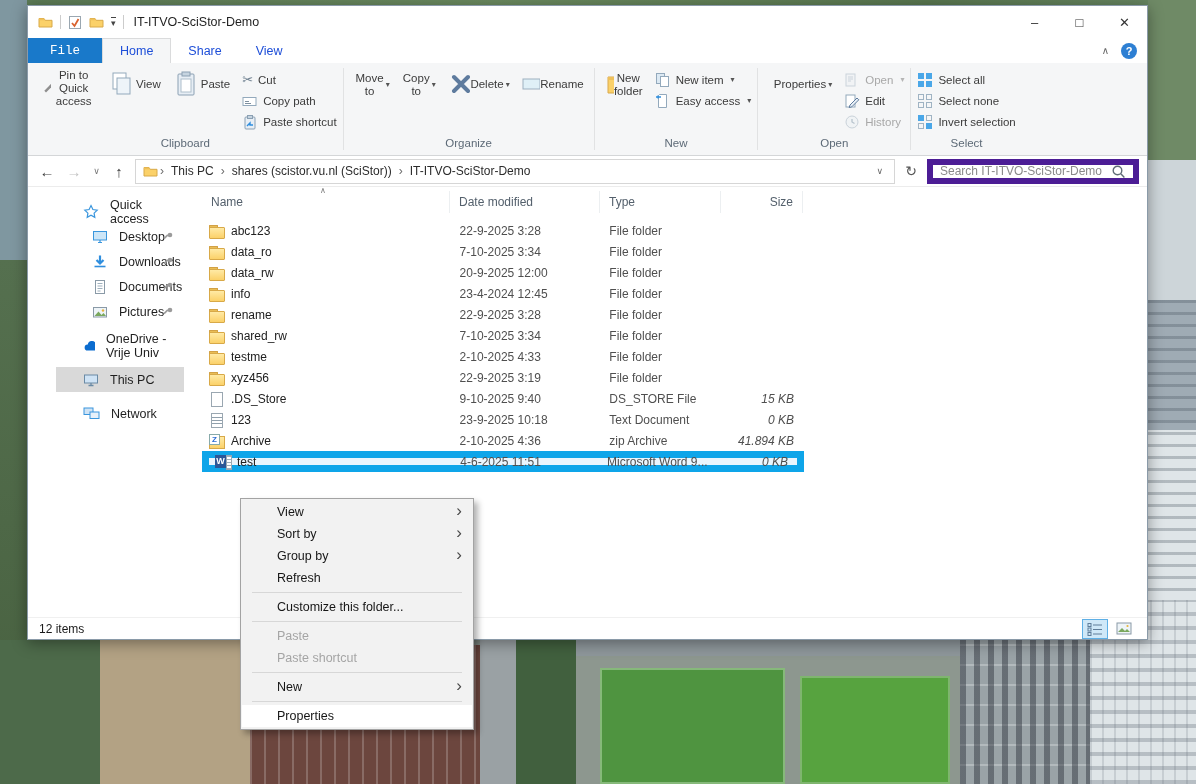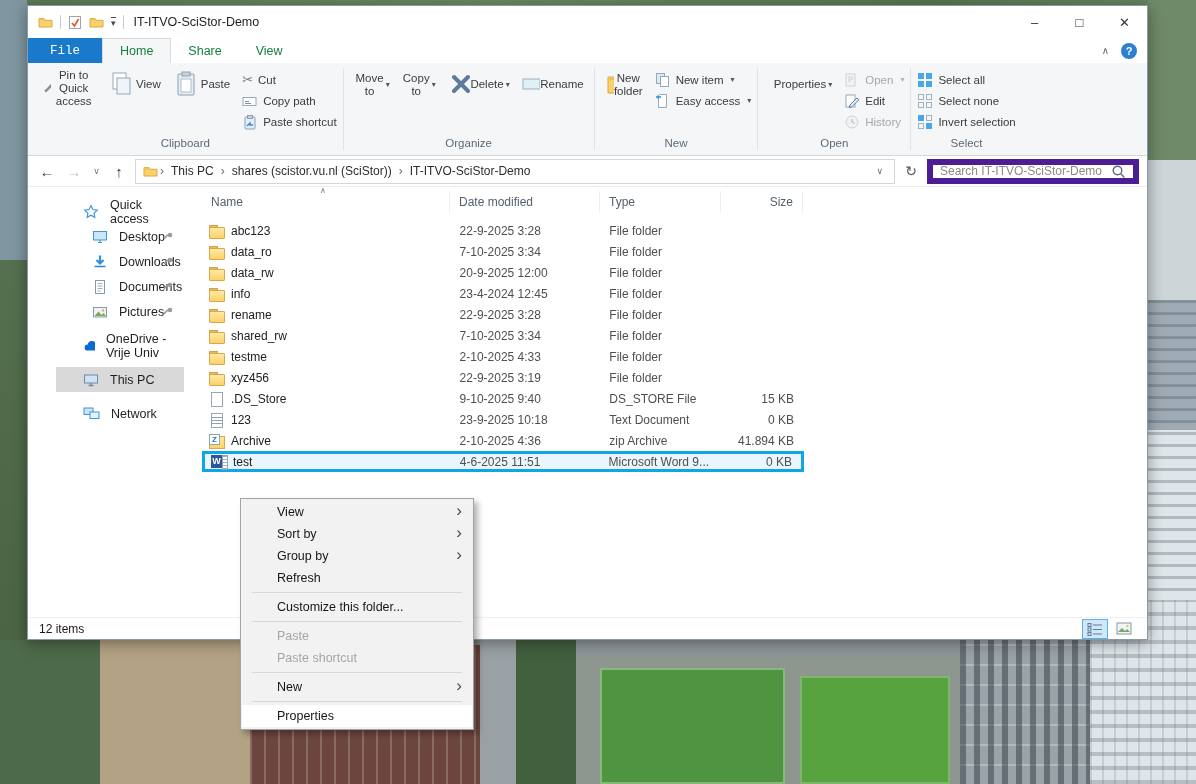"Home" .tab { color: #15803d -> #1d4ed8 }
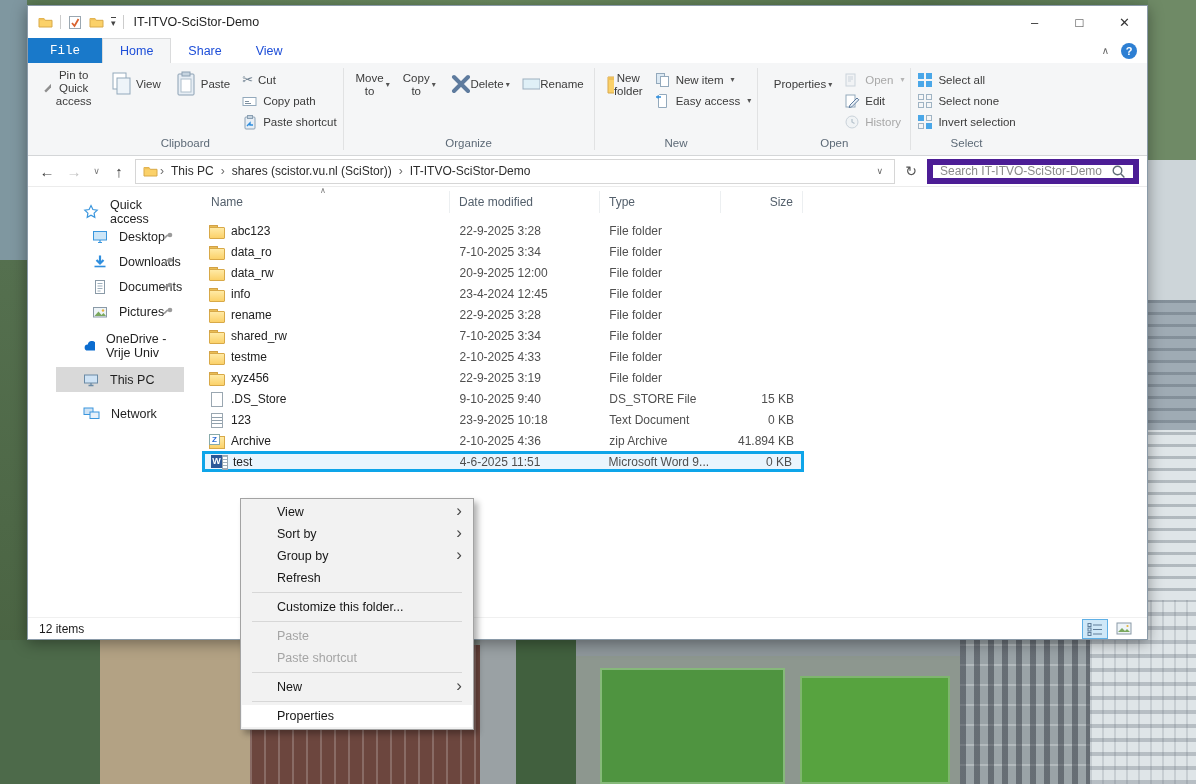"15 KB" .c-size { font-style: none -> italic }
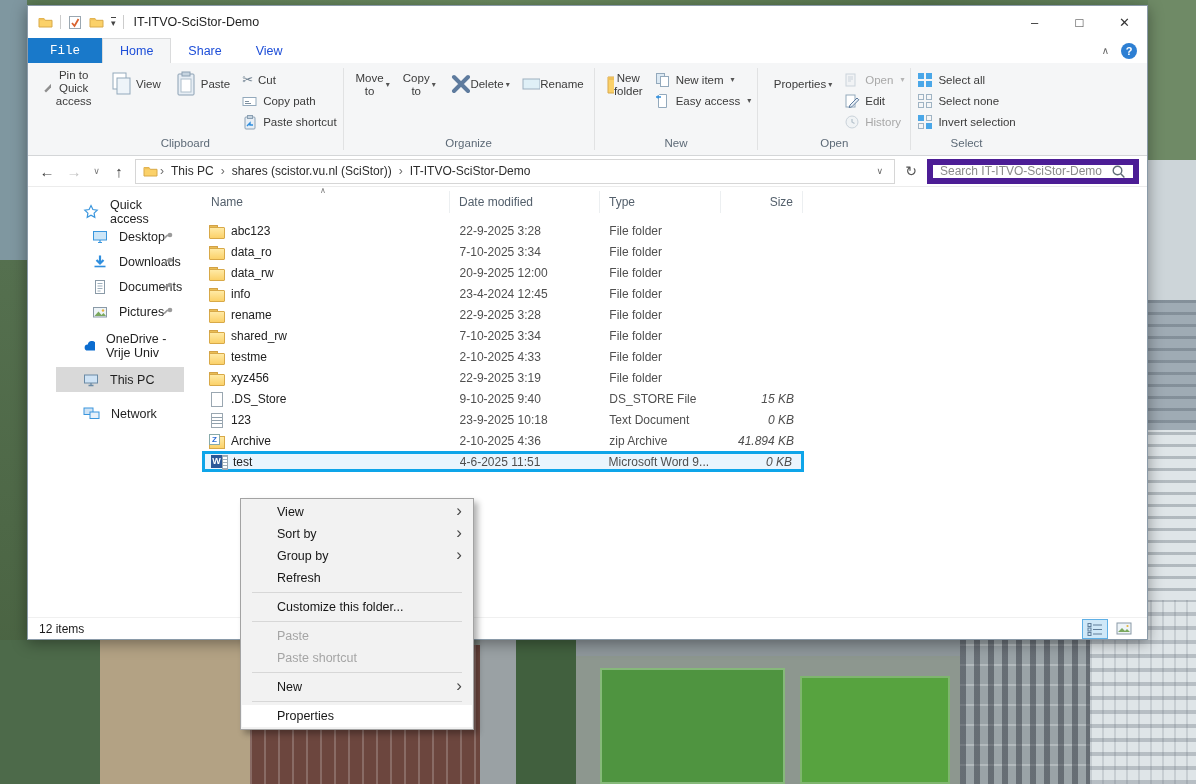"test" .row.selected { border: 3px solid #0ea5e9 -> 7px solid #0ea5e9 }
